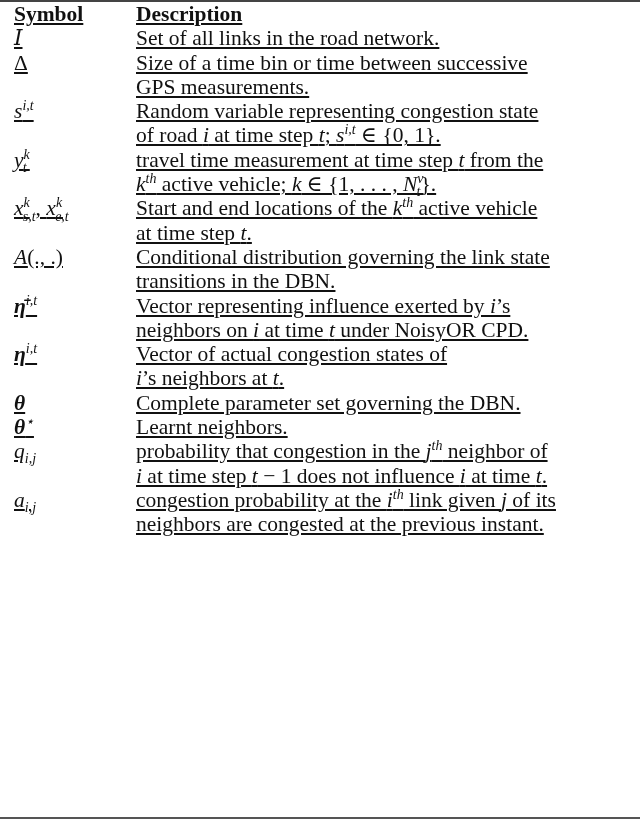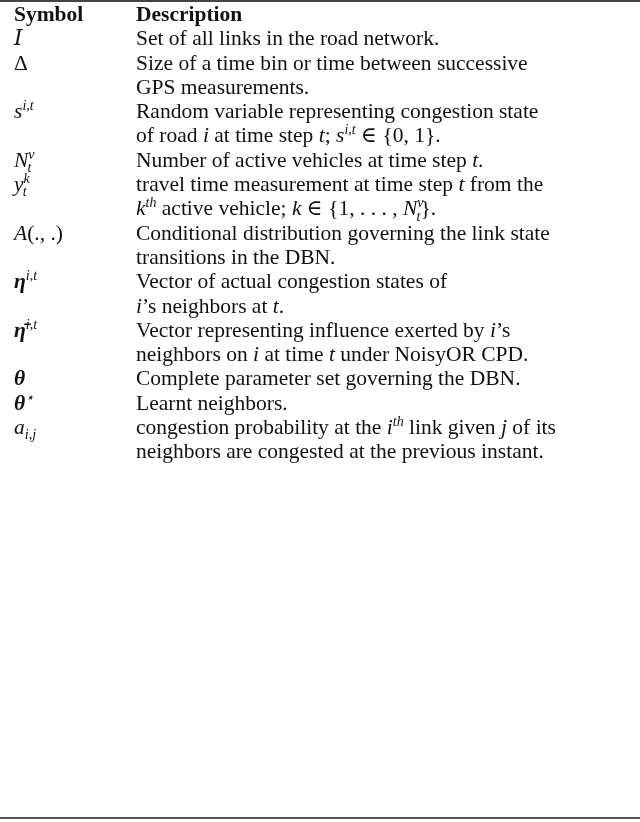"Symbol" table.notation { text-decoration: none -> underline }
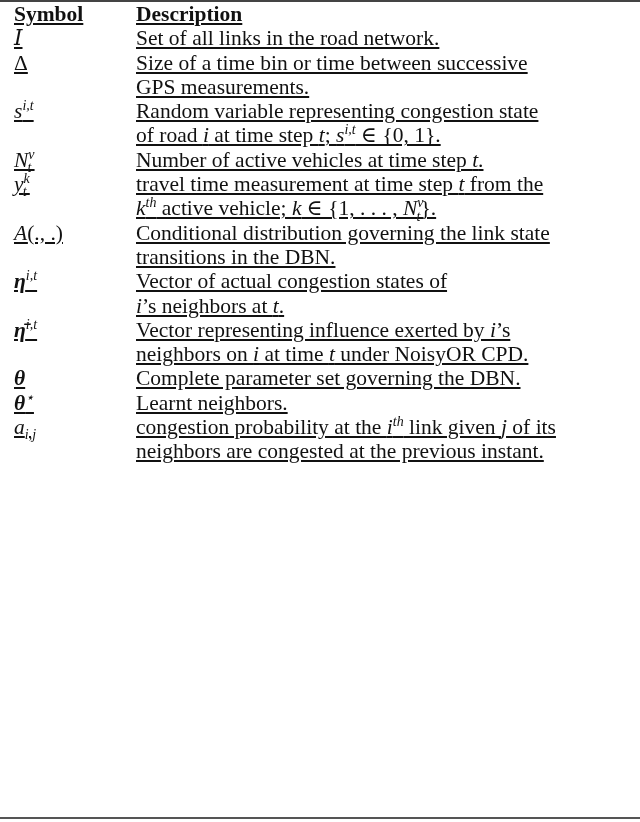"Nvt" tr { html: <tr> <td><span>N</span><sup>v</sup><sub>t</sub></td> <td>Number of active vehicles at time step <span>t</span>.</td> </tr> -> none }
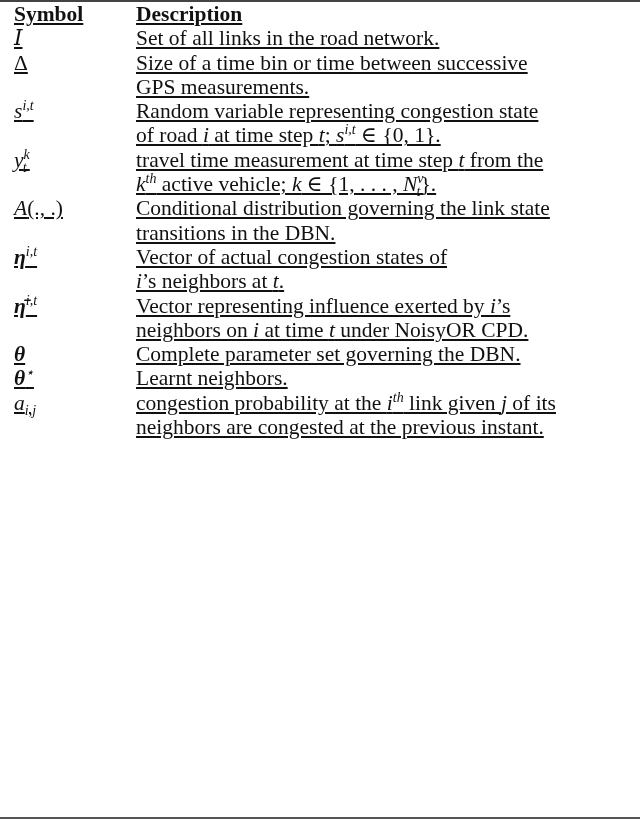"xks,t, xke,t" tr { html: none -> <tr> <td><span>x</span><sup>k</sup><sub>s,t</sub>, <span>x</span><sup>k</sup><sub>e,t</sub></td> <td>Start and end locations of the <span>k</span><sup>th</sup> active vehicle<br>at time step <span>t</span>.</td> </tr> }
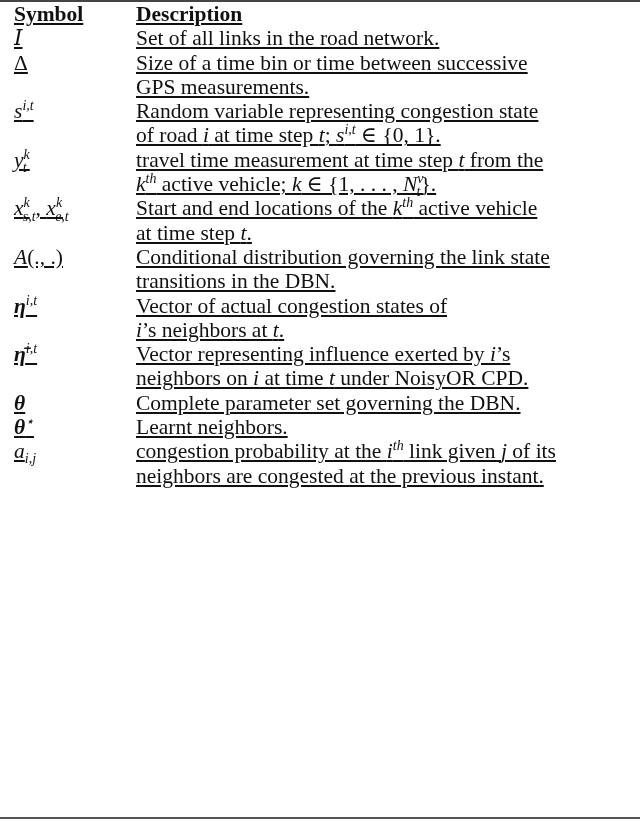"ηi,t" tr { order: before "η̄i,t" -> after "η̄i,t" }
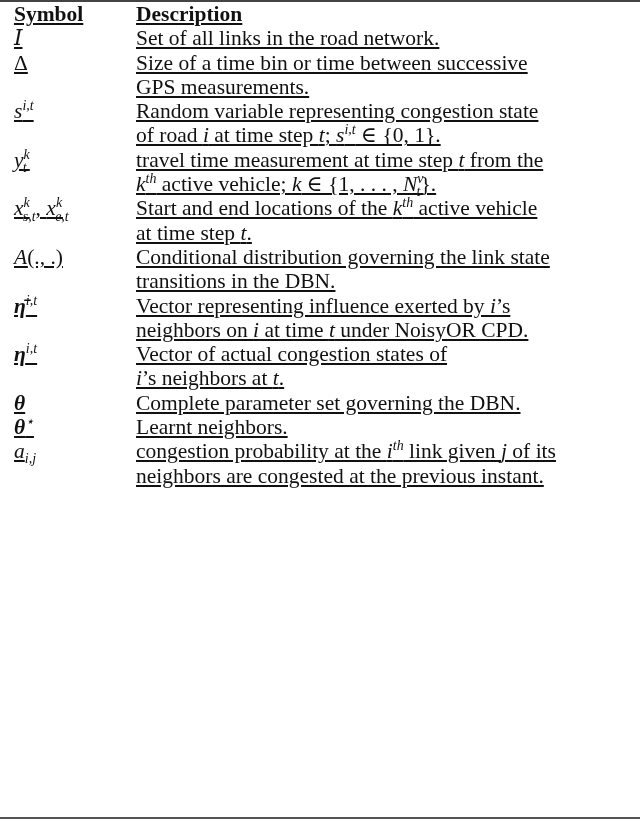"qi,j" tr { html: none -> <tr> <td><span>q</span><sub>i,j</sub></td> <td>probability that congestion in the <span>j</span><sup>th</sup> neighbor of<br><span>i</span> at time step <span>t</span> − 1 does not influence <span>i</span> at time <span>t</span>.</td> </tr> }
